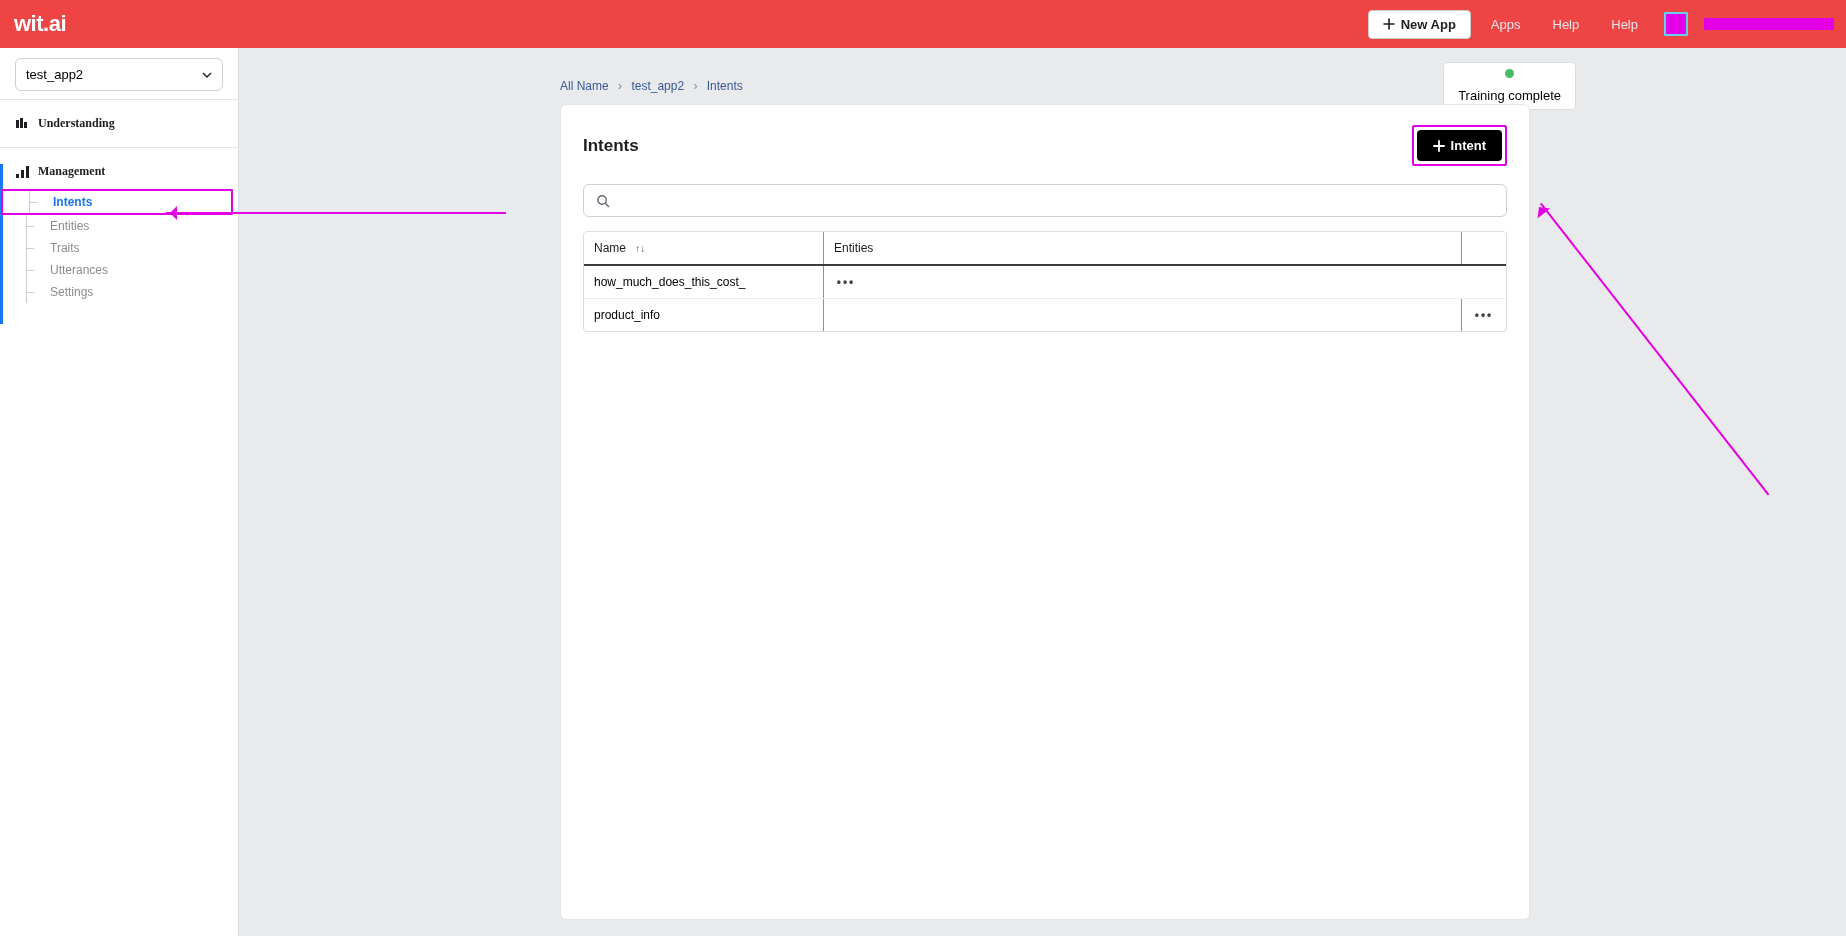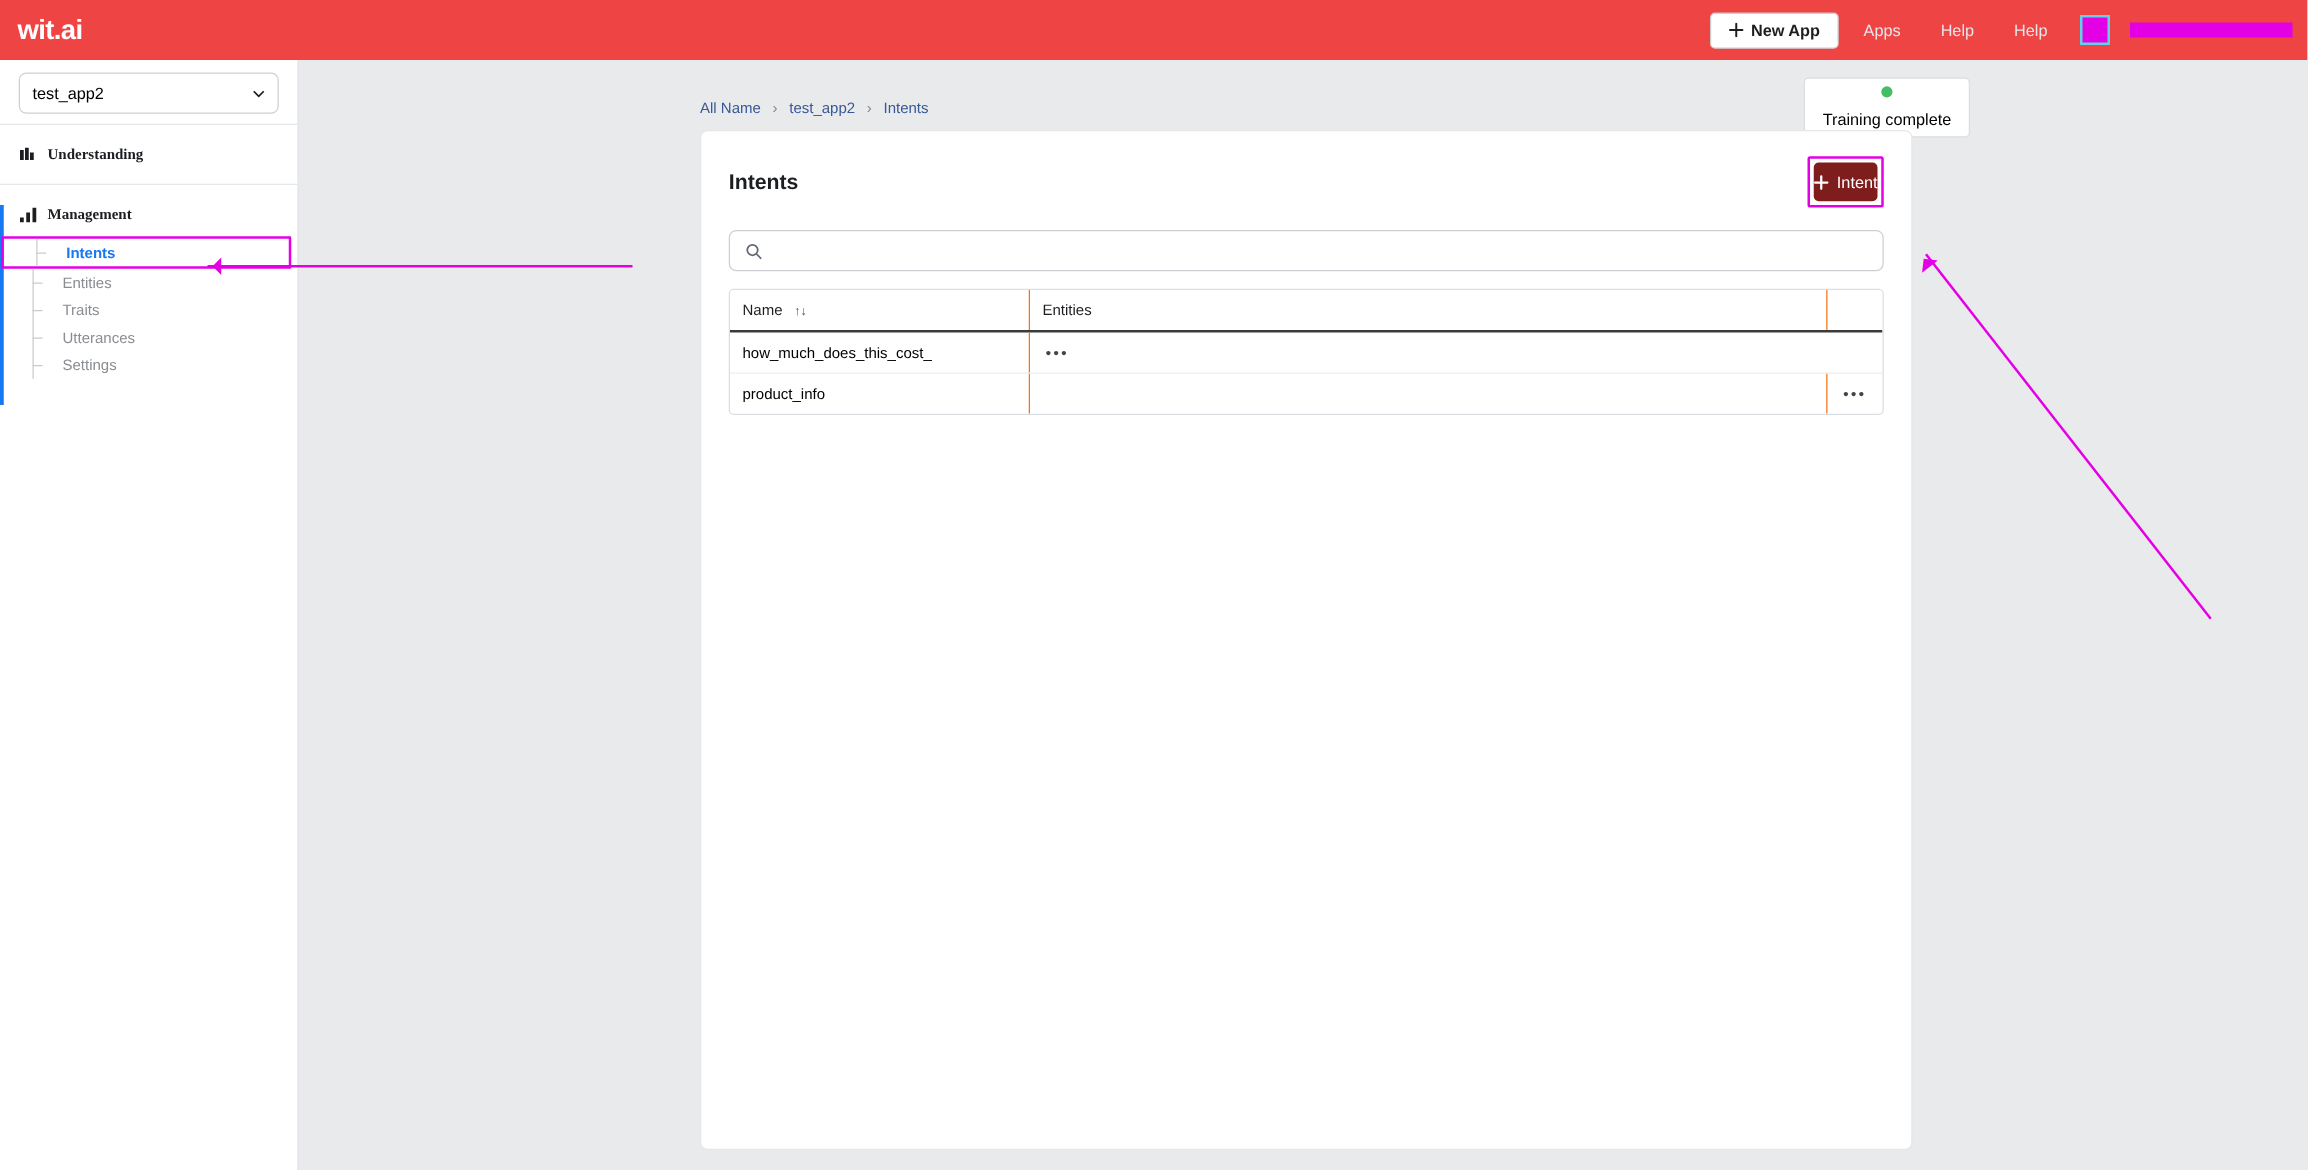"Intent" .intent-btn { background: #7f1d1d -> #000000; font-weight: 400 -> 700; padding: 8px 0 -> 8px 16px }
